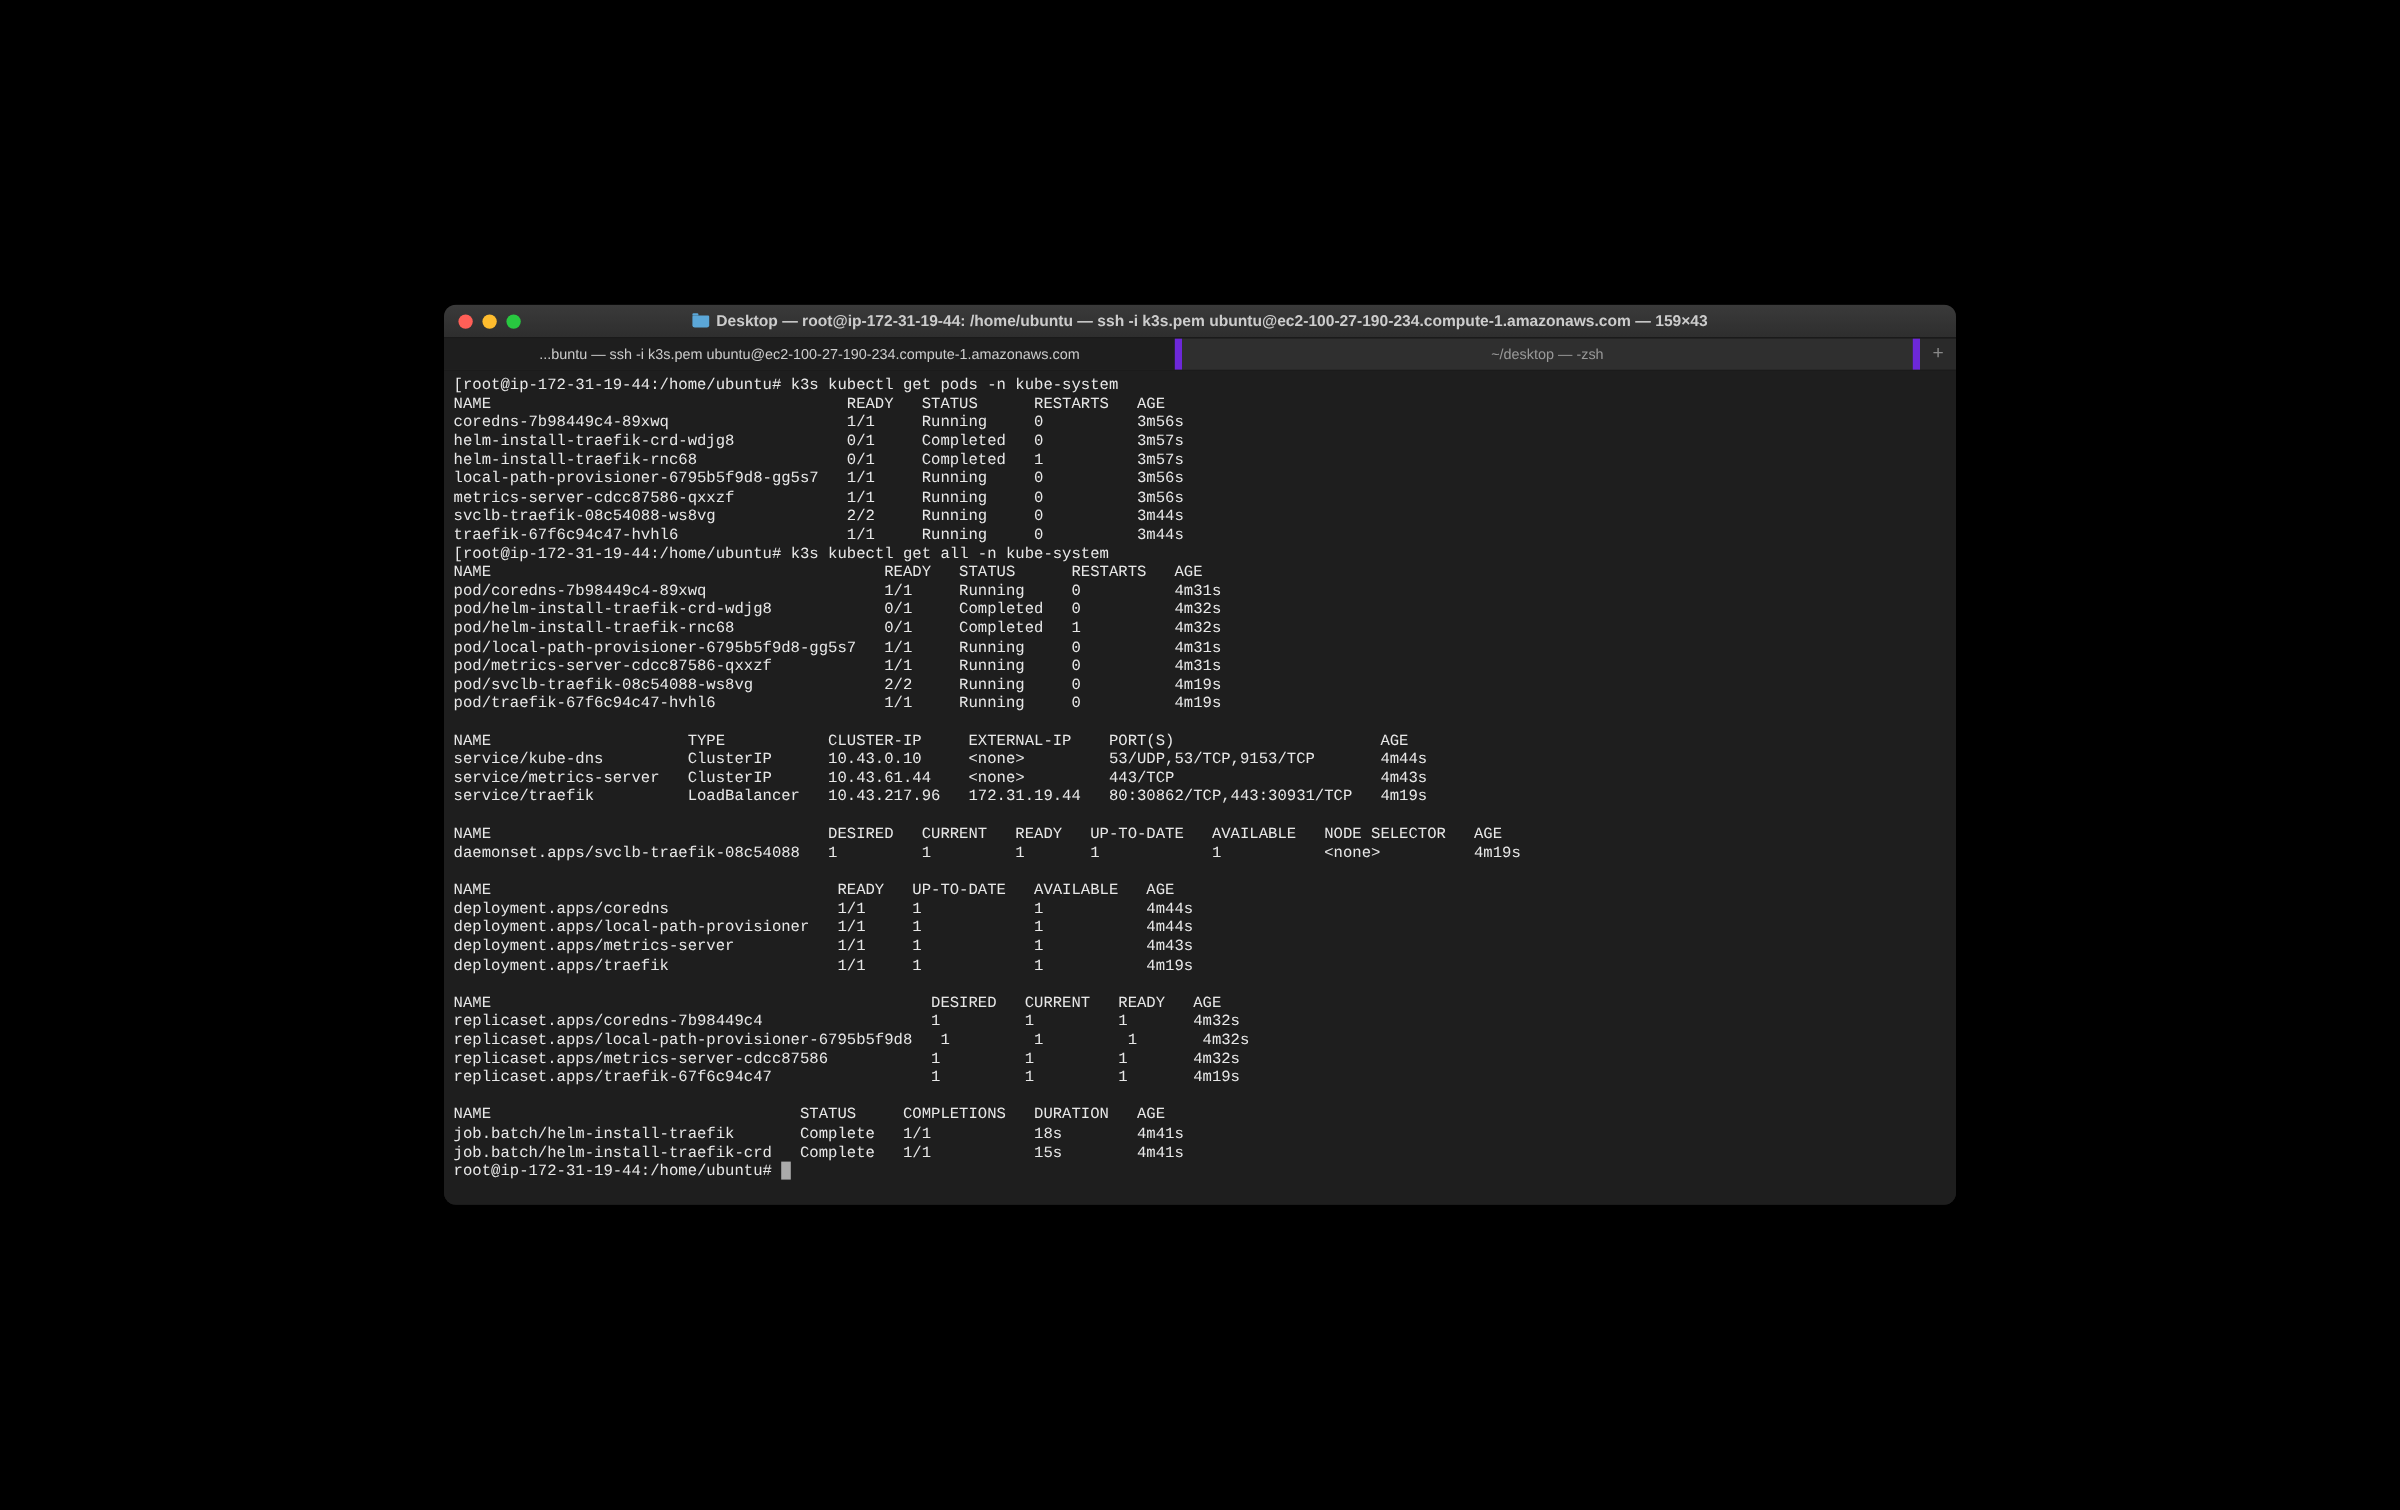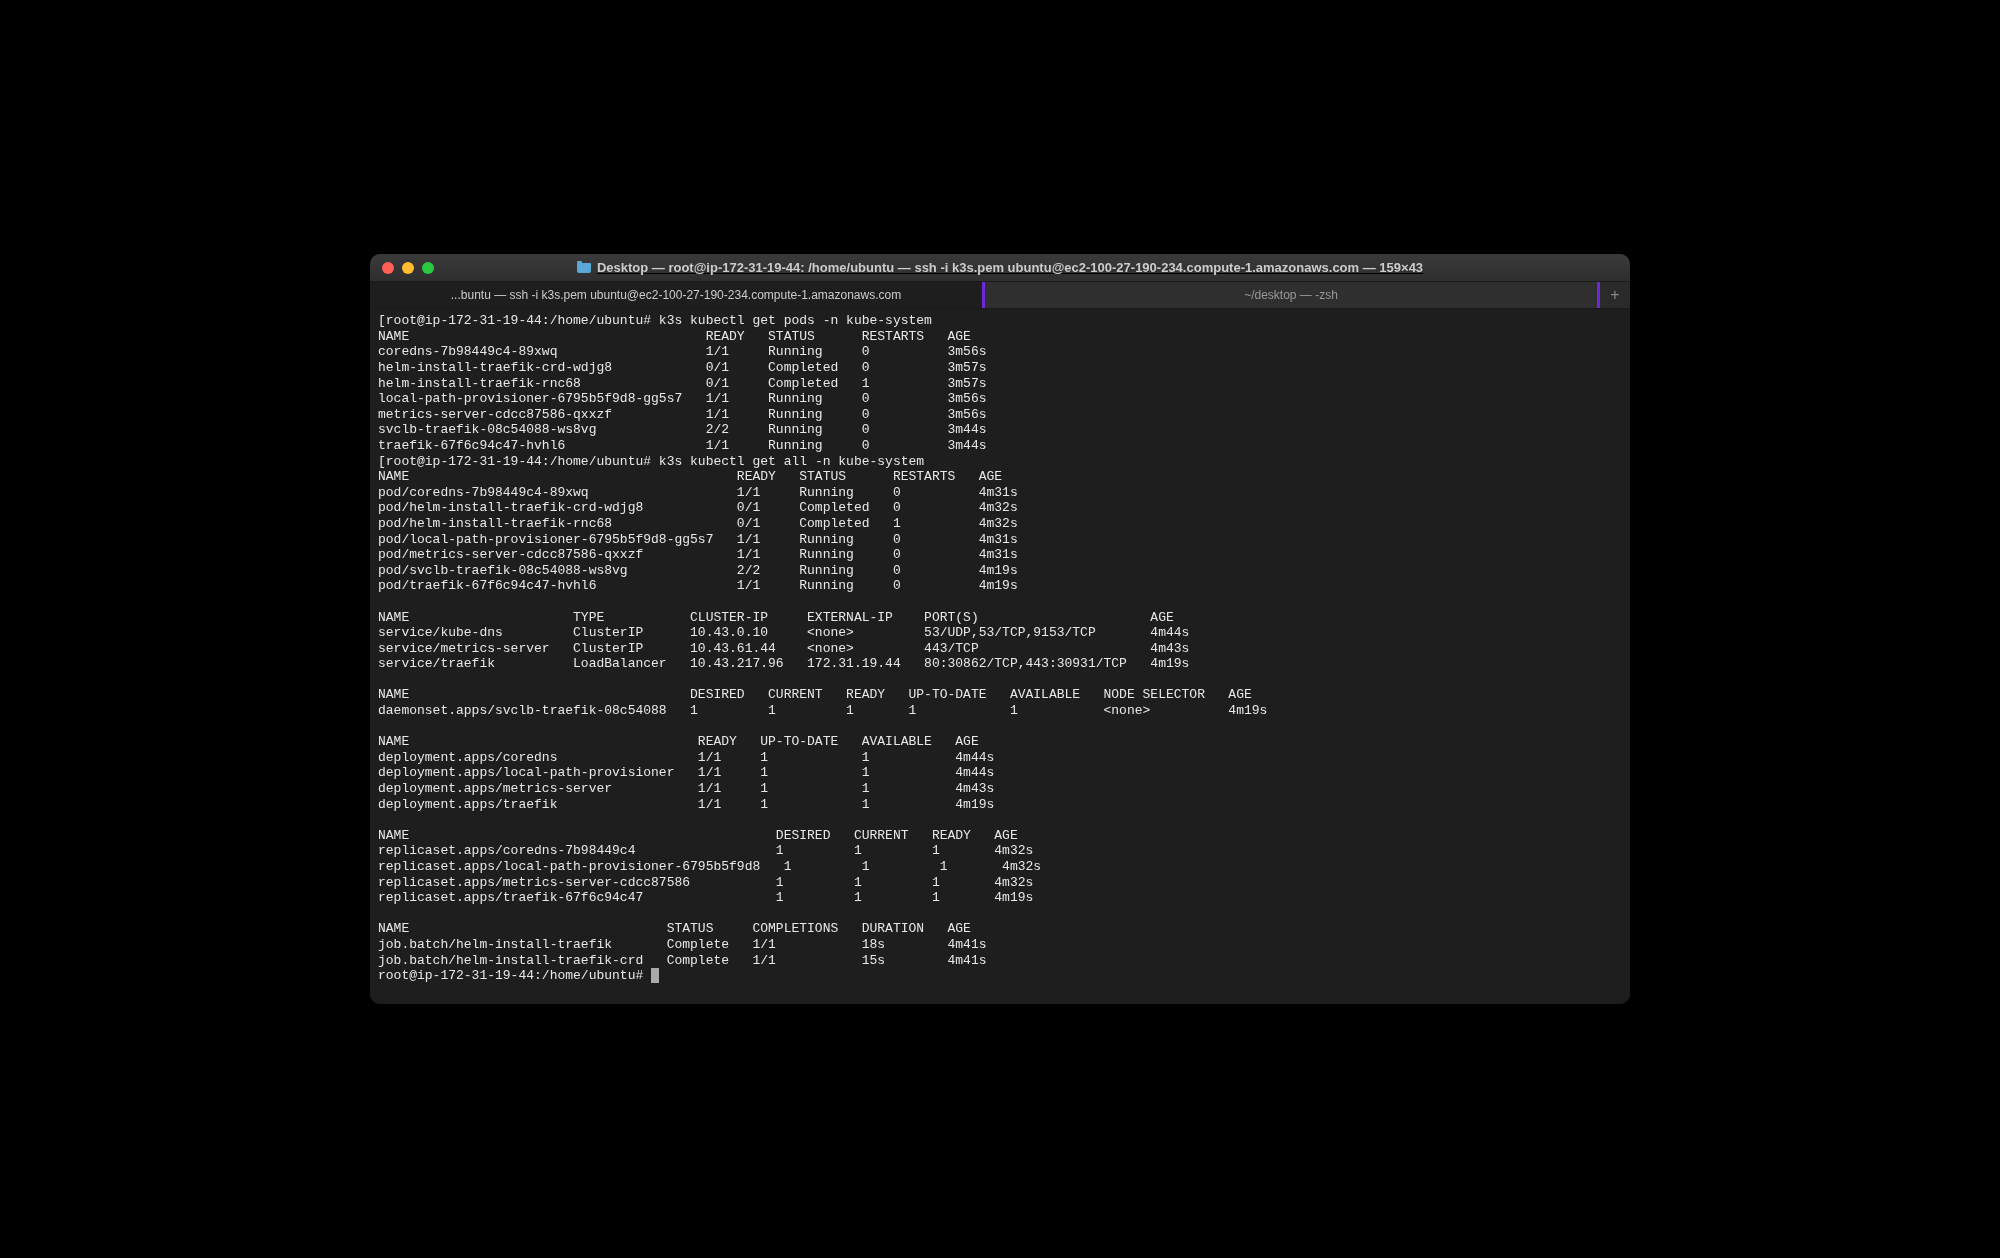"Desktop — root@ip-172-31-19-44:" .titlebar { text-decoration: underline -> none }
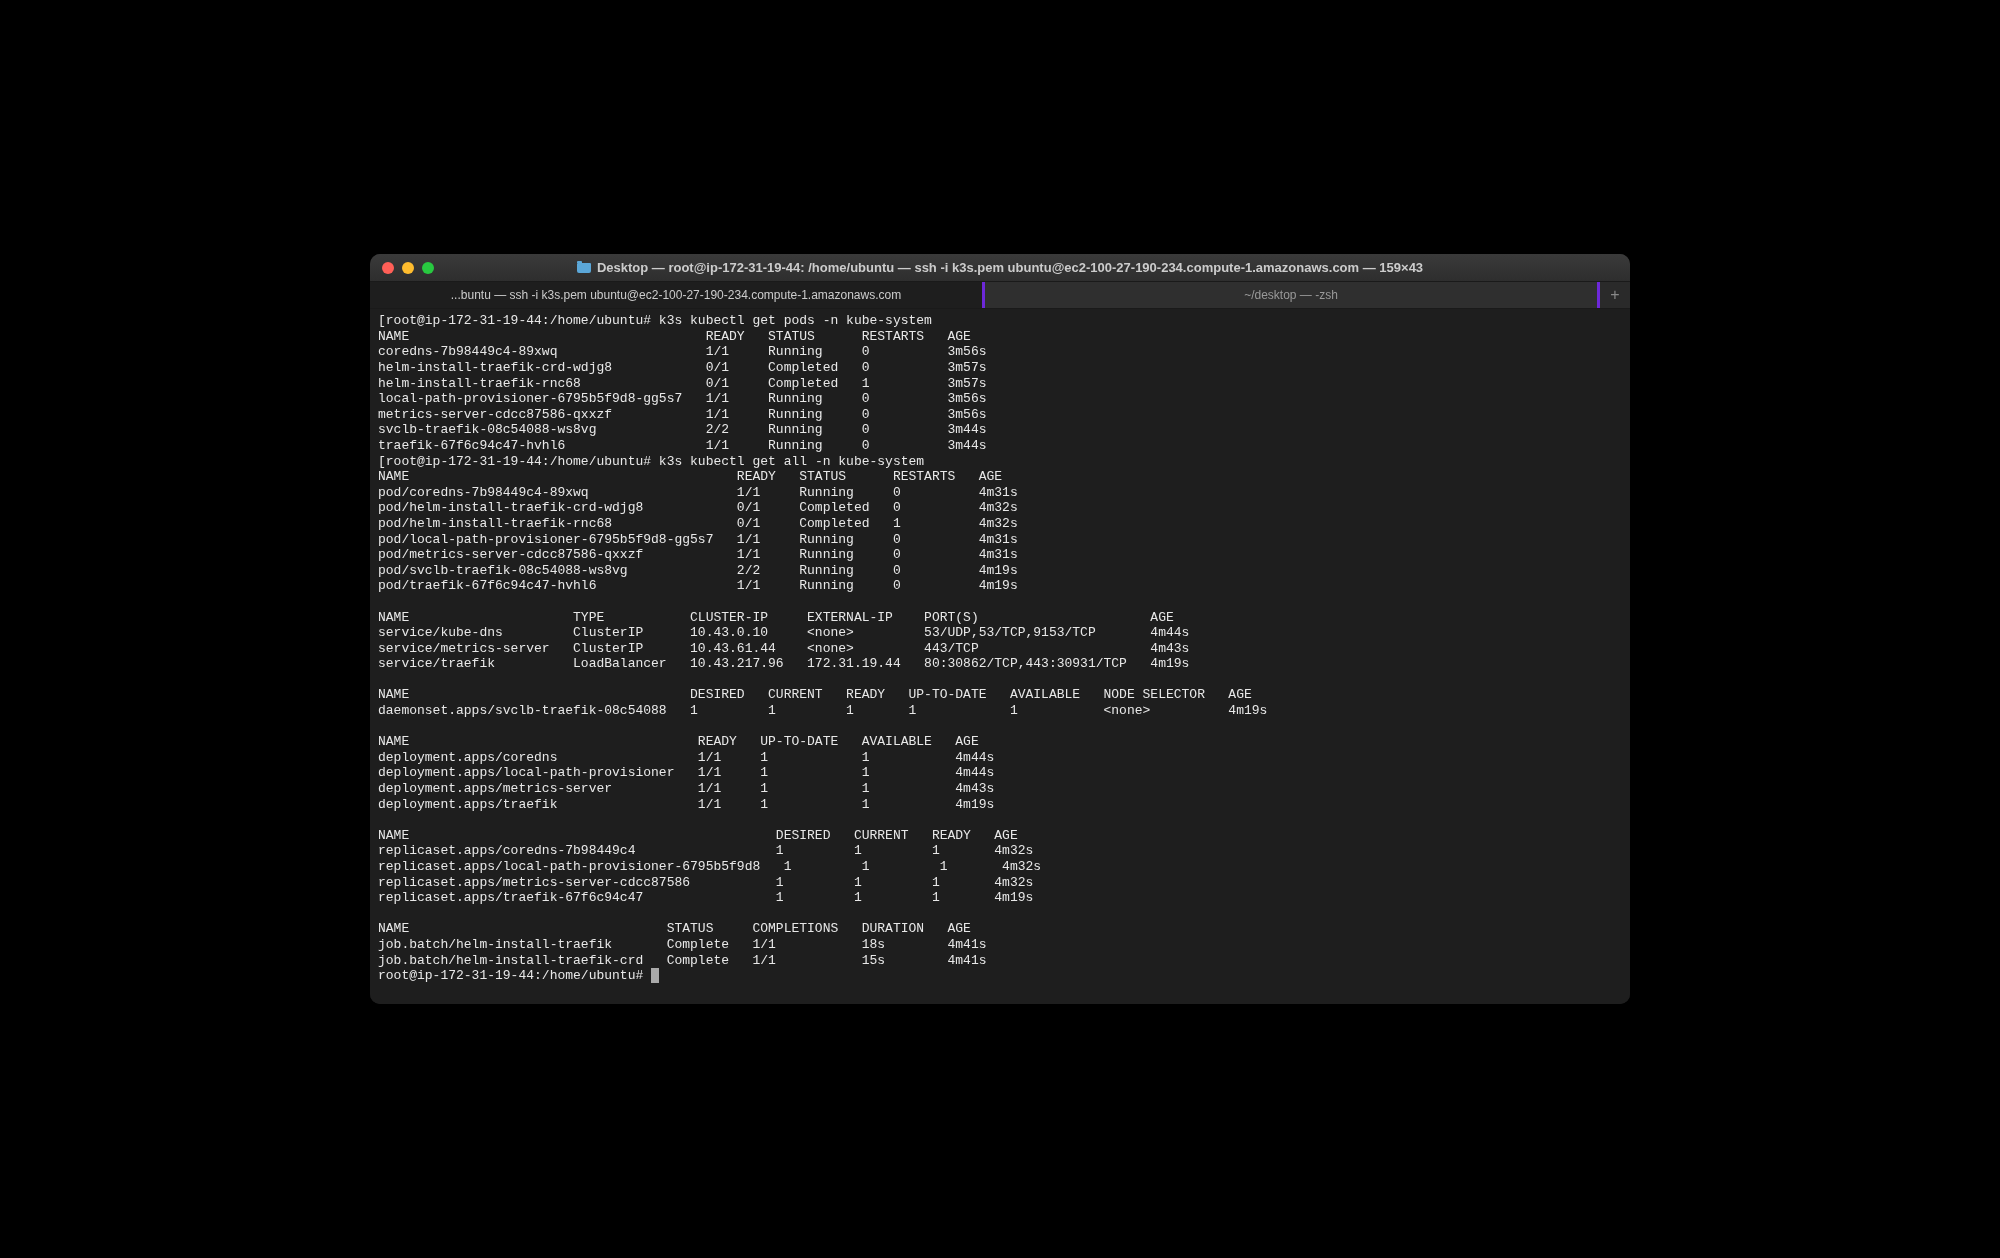"...buntu — ssh -i k3s.pem" .tab { border-right: 3px solid #6d28d9 -> 6px solid #6d28d9 }
